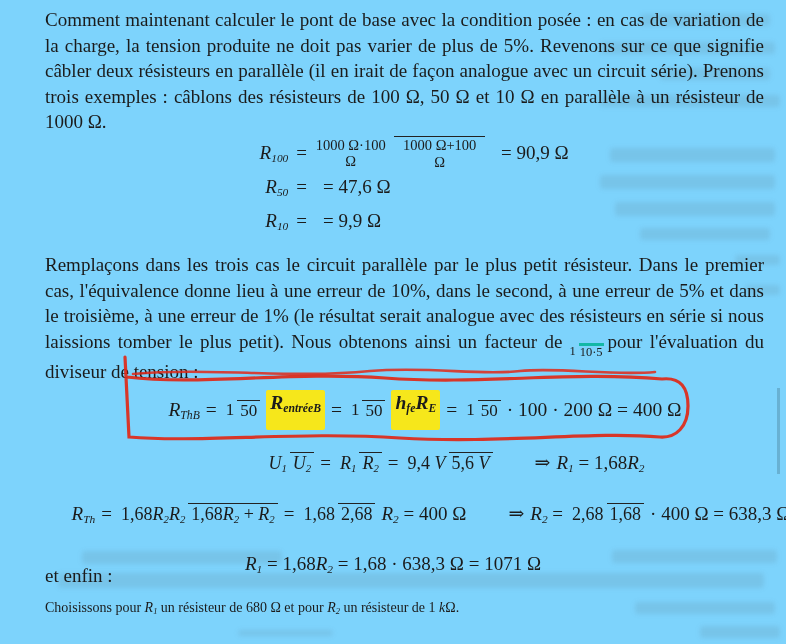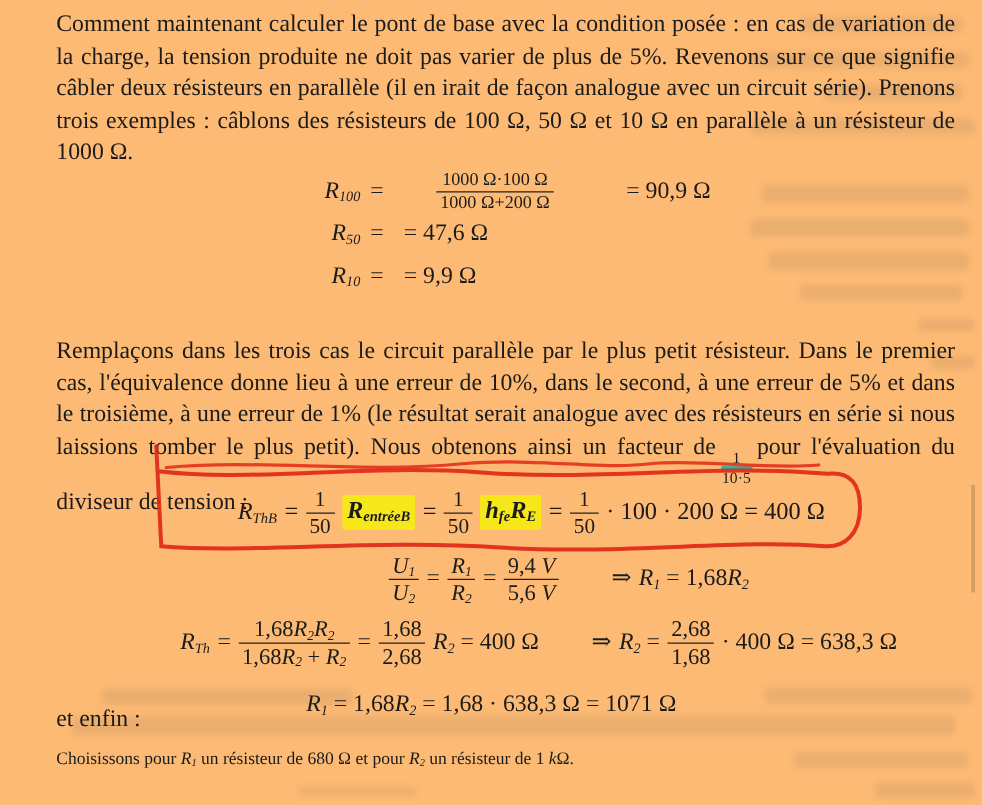"Comment maintenant calculer le pont" .page { background: #fdba74 -> #7dd3fc }
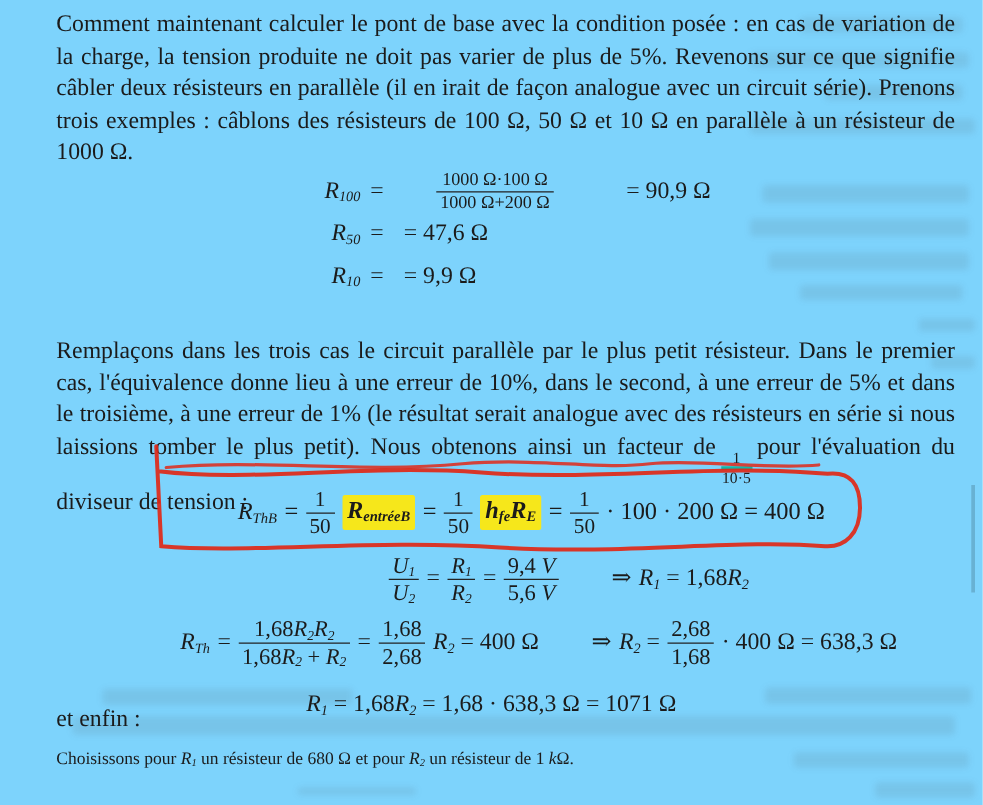"1000 Ω·100 Ω" .frac { flex-direction: column -> row; text-align: none -> center }
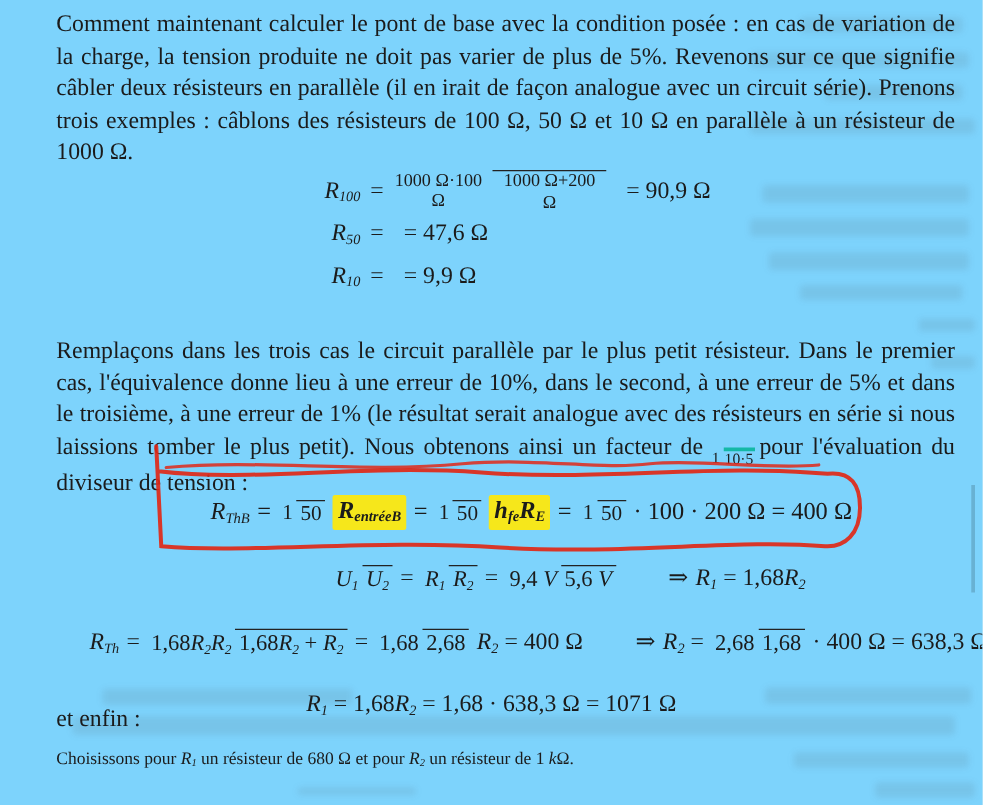"1000 Ω+200 Ω" span.den { text: Ω+200 -> Ω+100 }
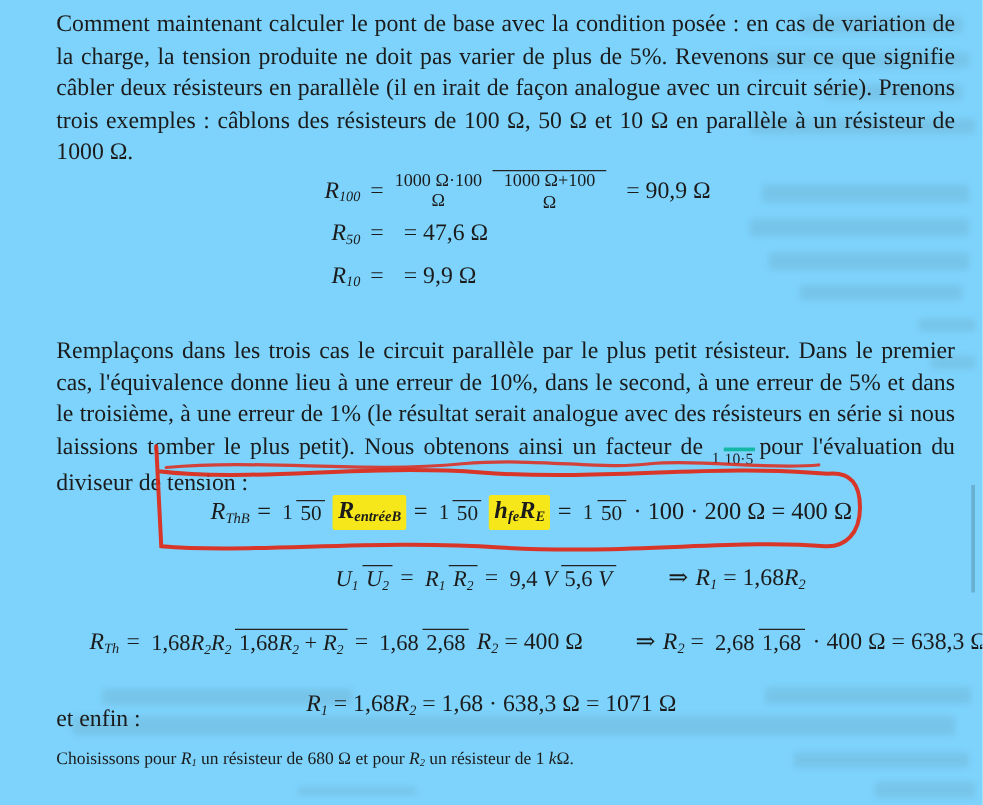"Remplaçons dans les trois cas" #p2 { top: 268px -> 252px }
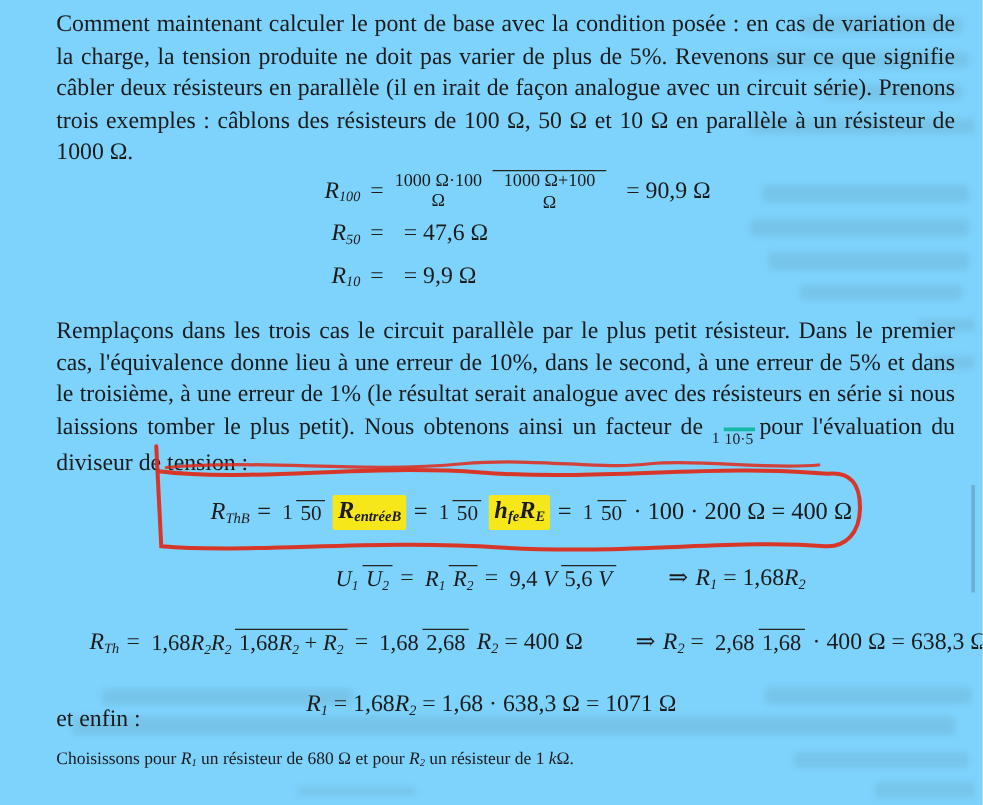"RentréeB" .hl { padding: 2px 4px 5px 4px -> 2px 4px 16px 4px }
